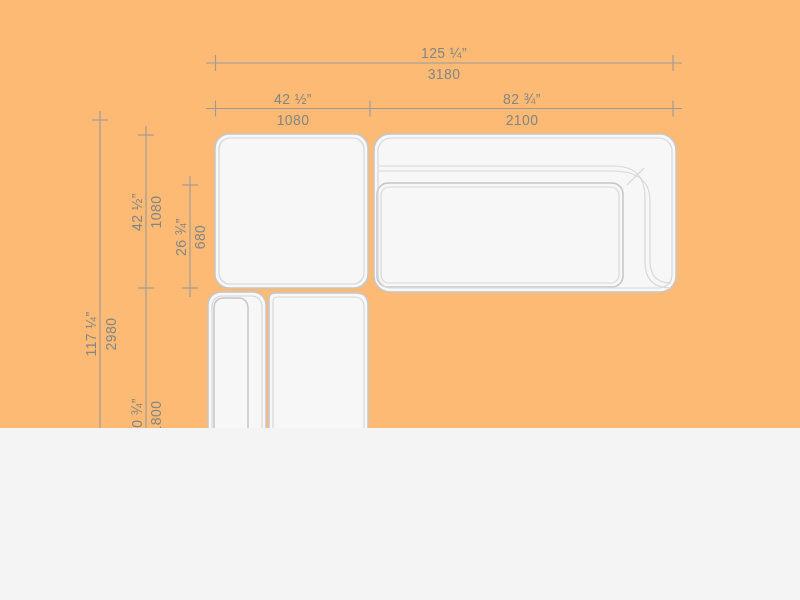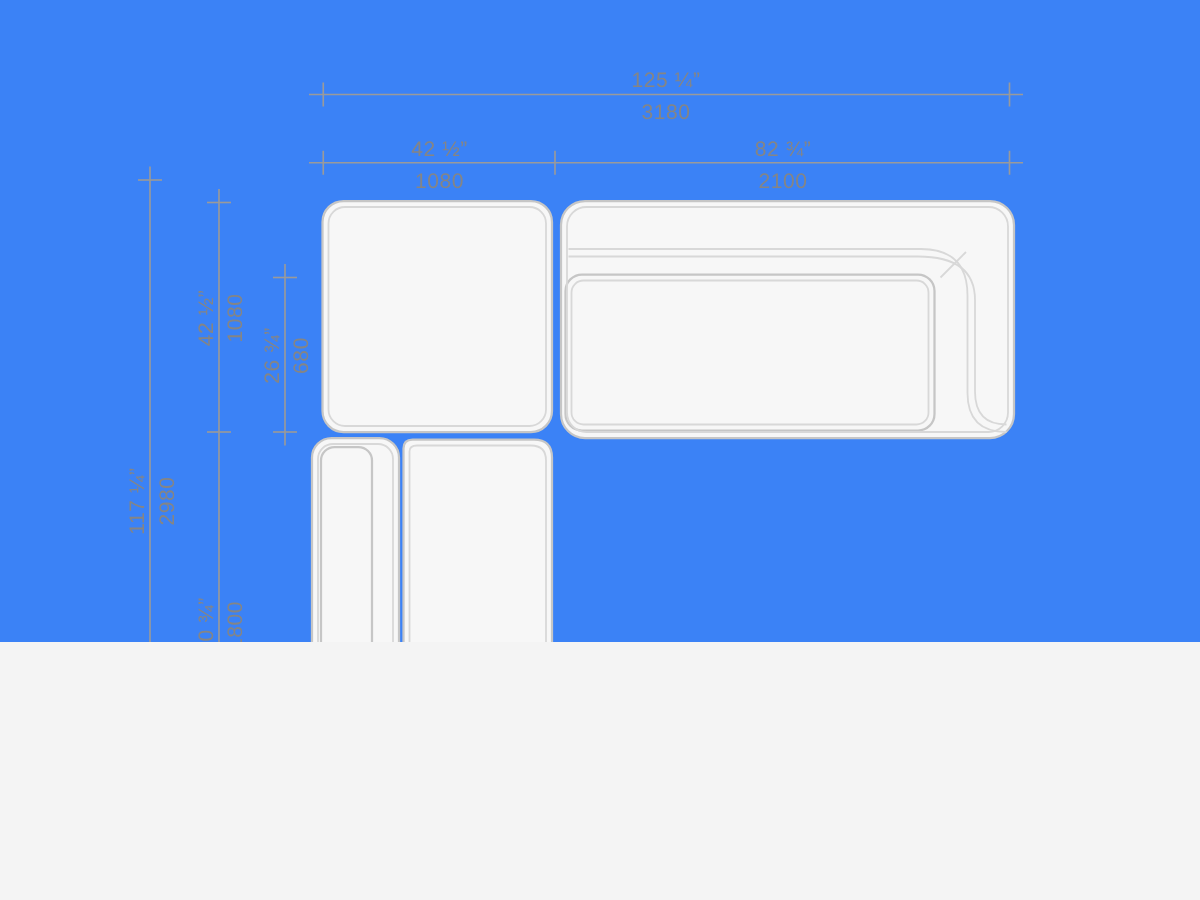"125 ¼”" .stage { background: #3b82f6 -> #fdba74 }
